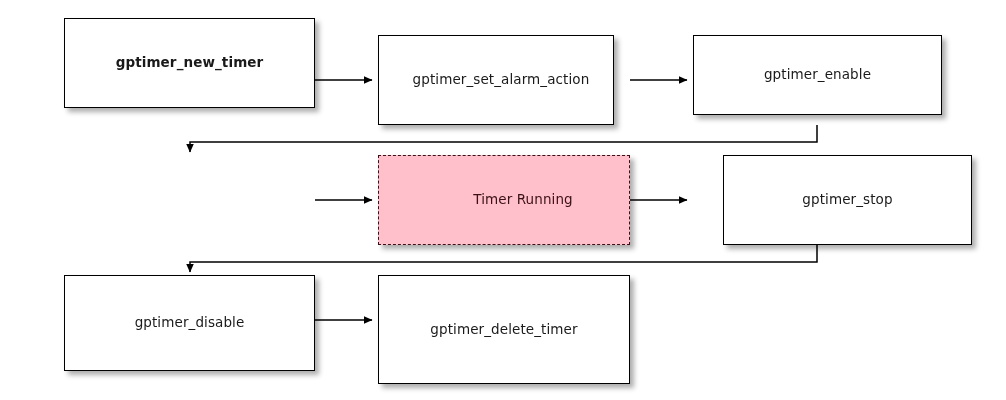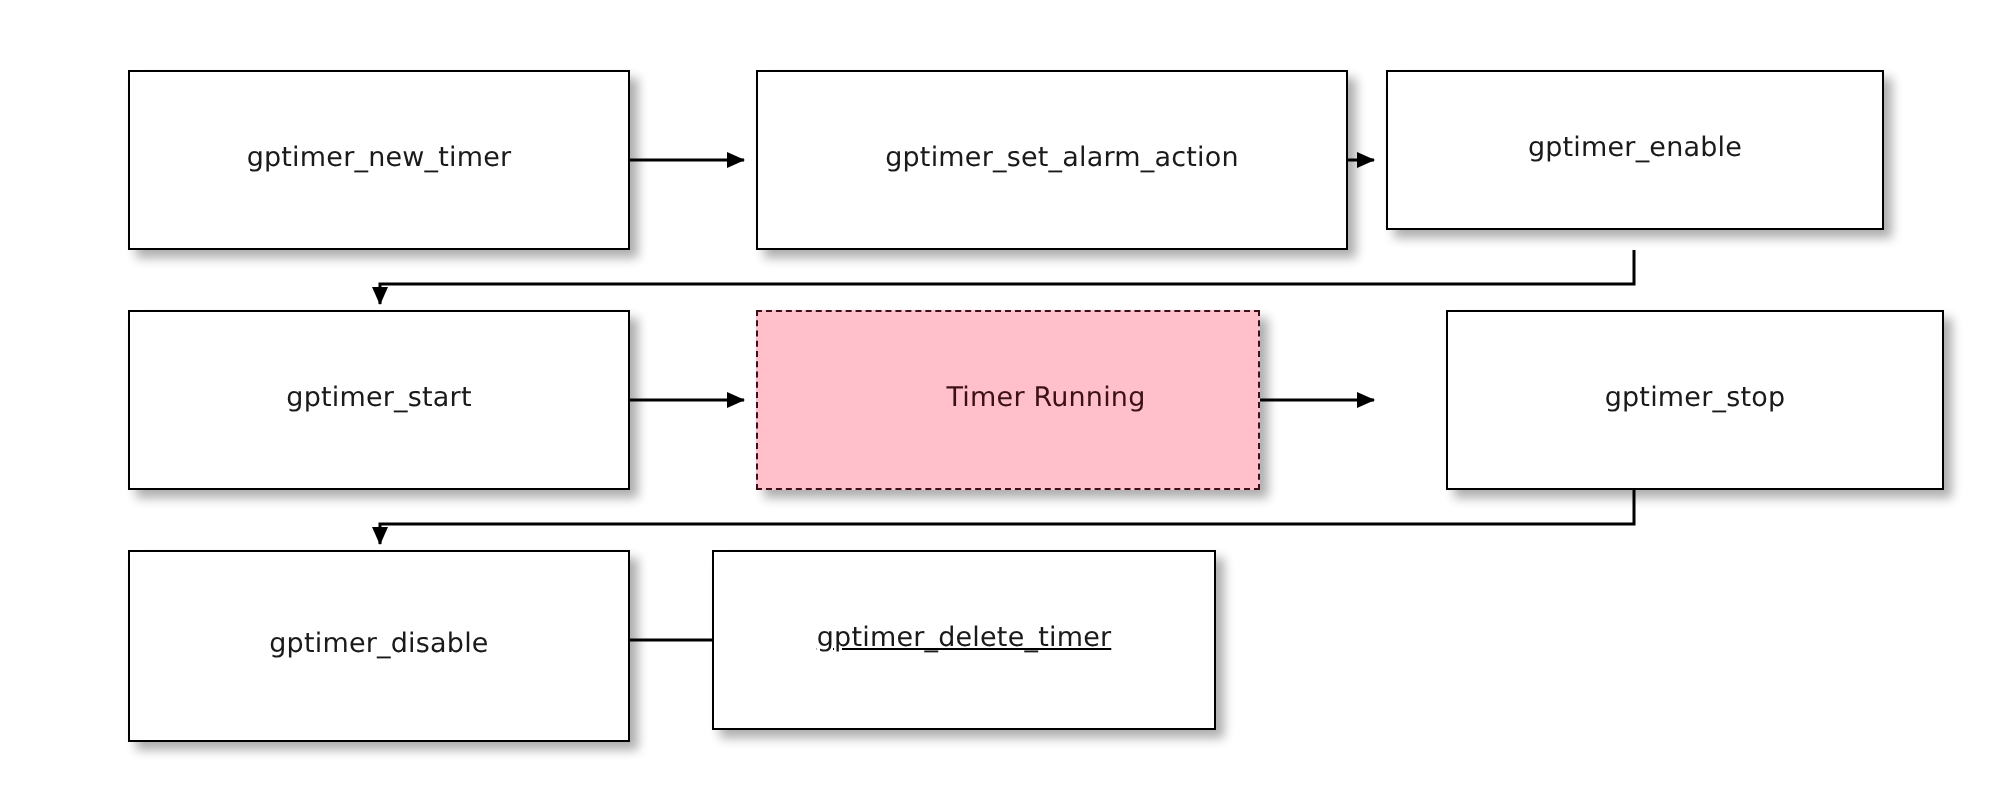"gptimer_new_timer" div.node { font-weight: none -> bold; top: 35px -> 18px }
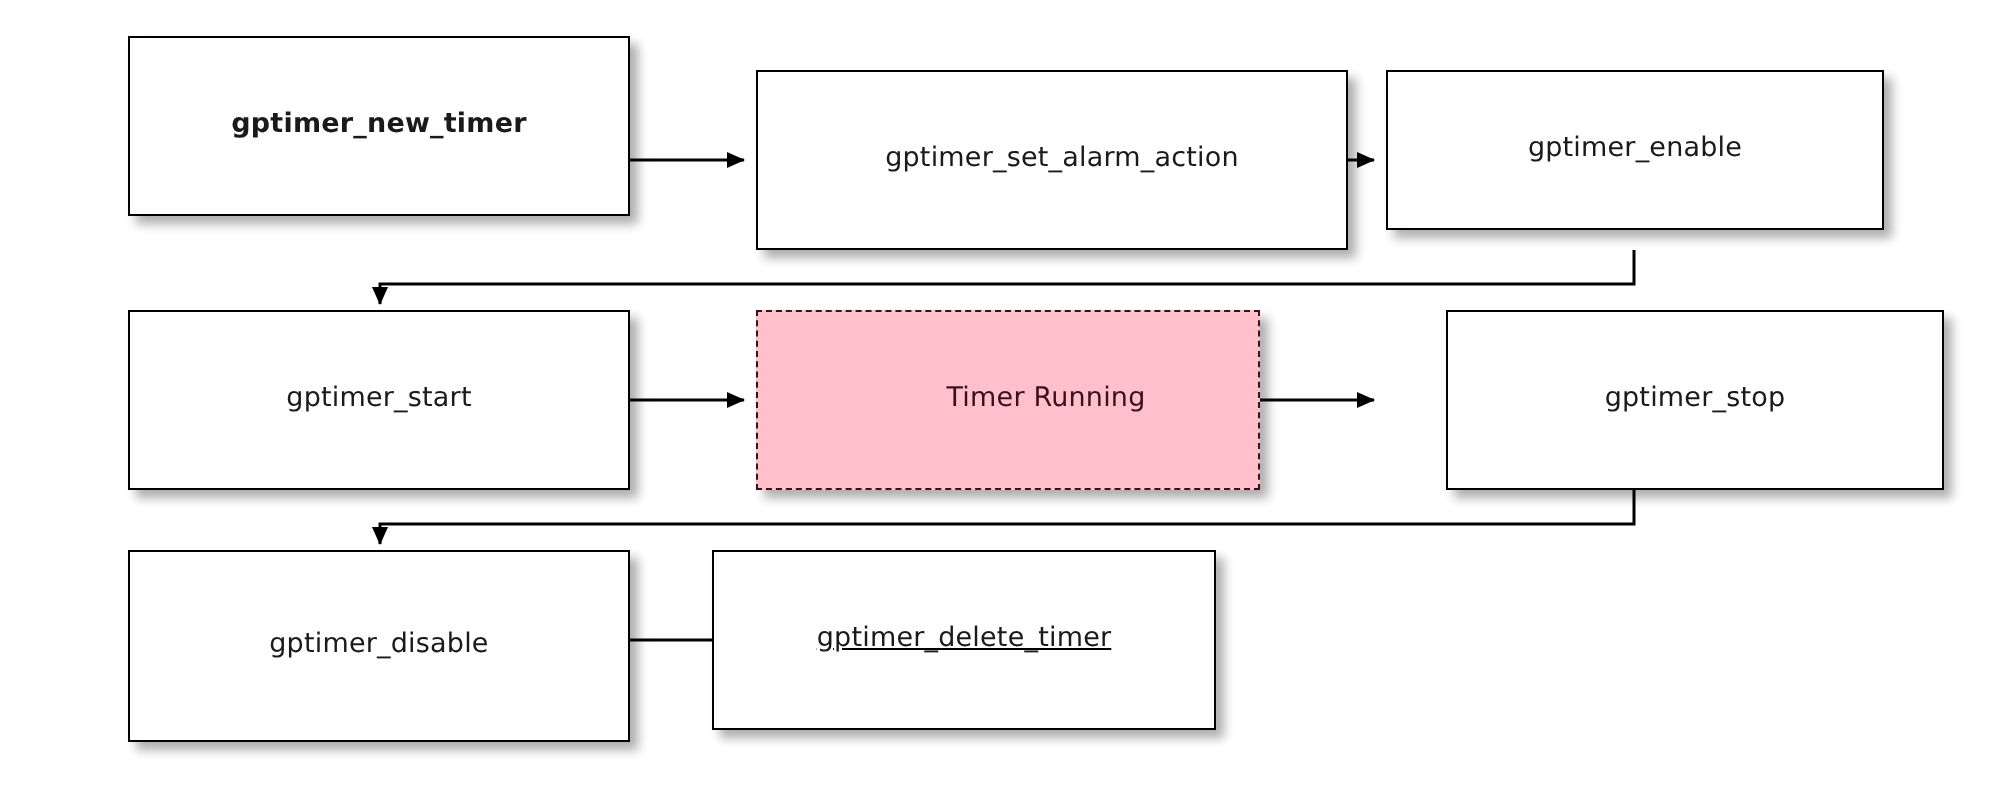"gptimer_set_alarm_action" div.node { width: 296px -> 236px }
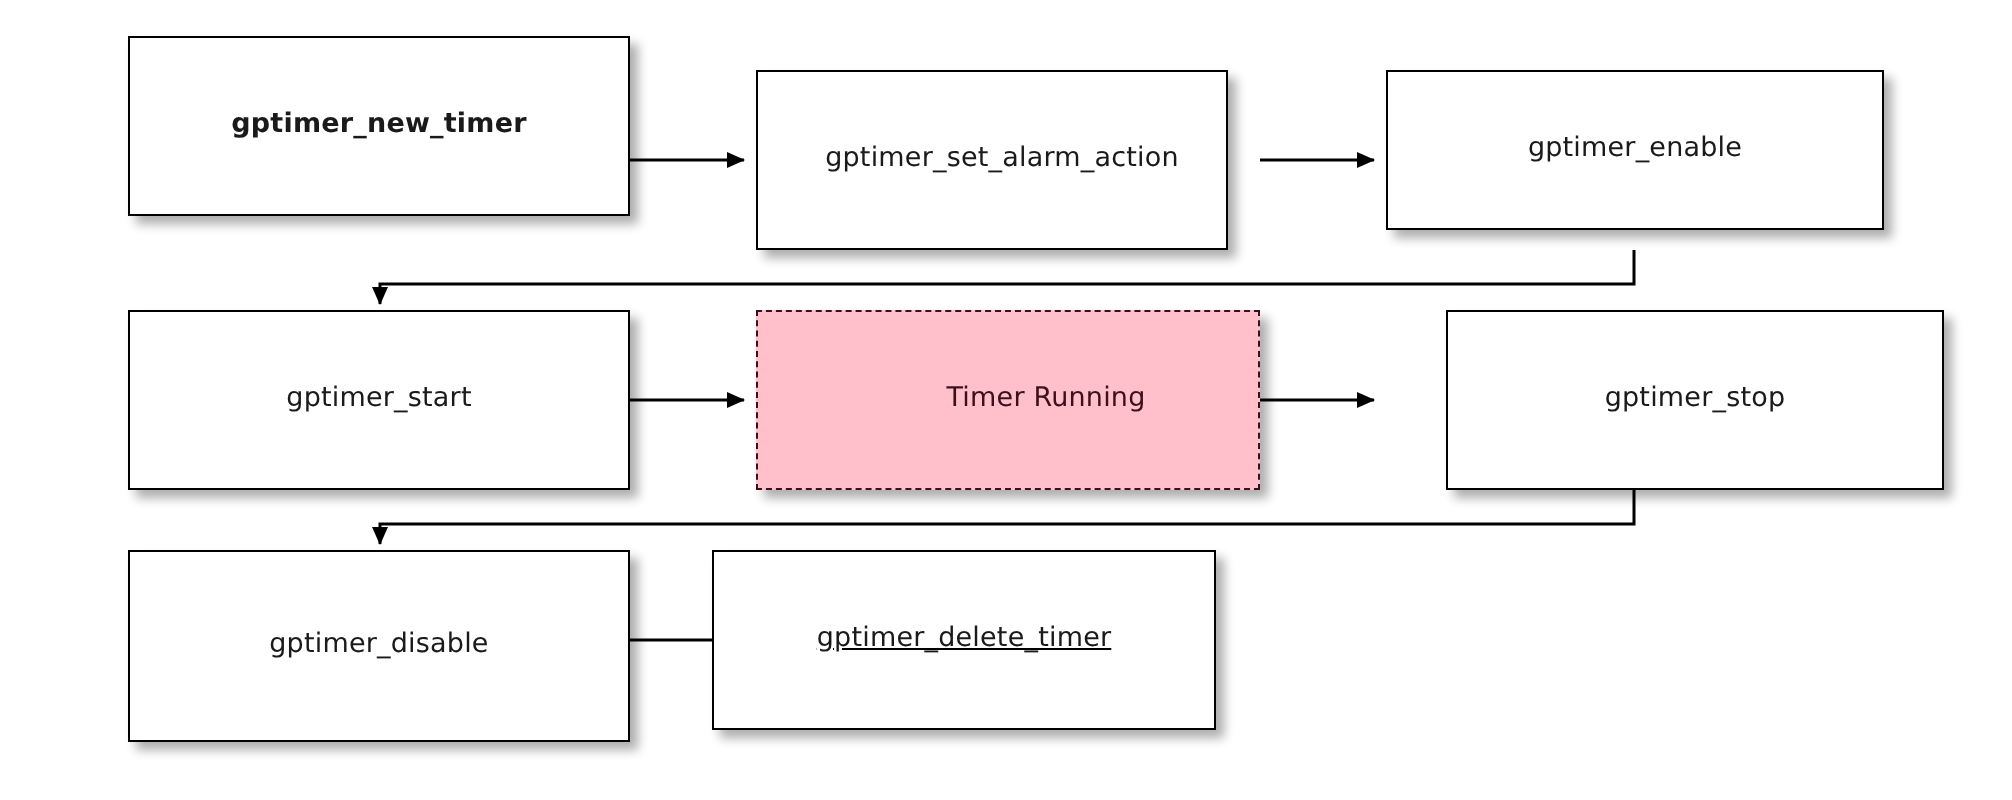"gptimer_start" div.node { html: <div> <span>gptimer_start</span> </div> -> none }
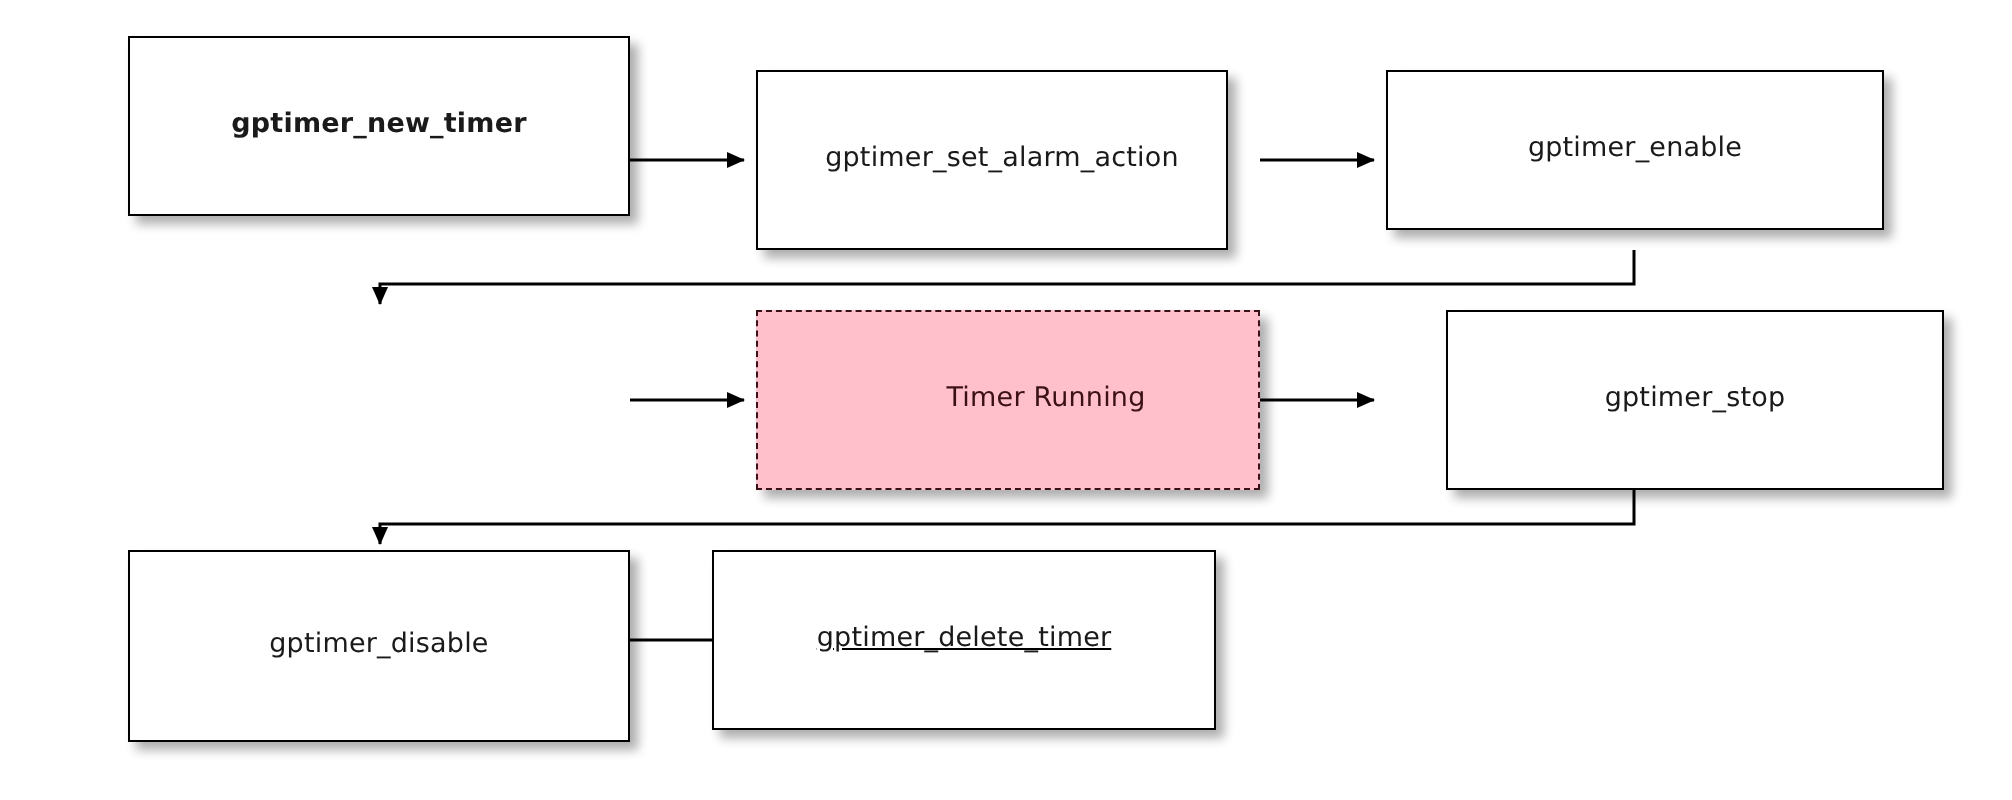"gptimer_delete_timer" div.node { height: 90px -> 109px; left: 356px -> 378px; text-decoration: underline -> none }
